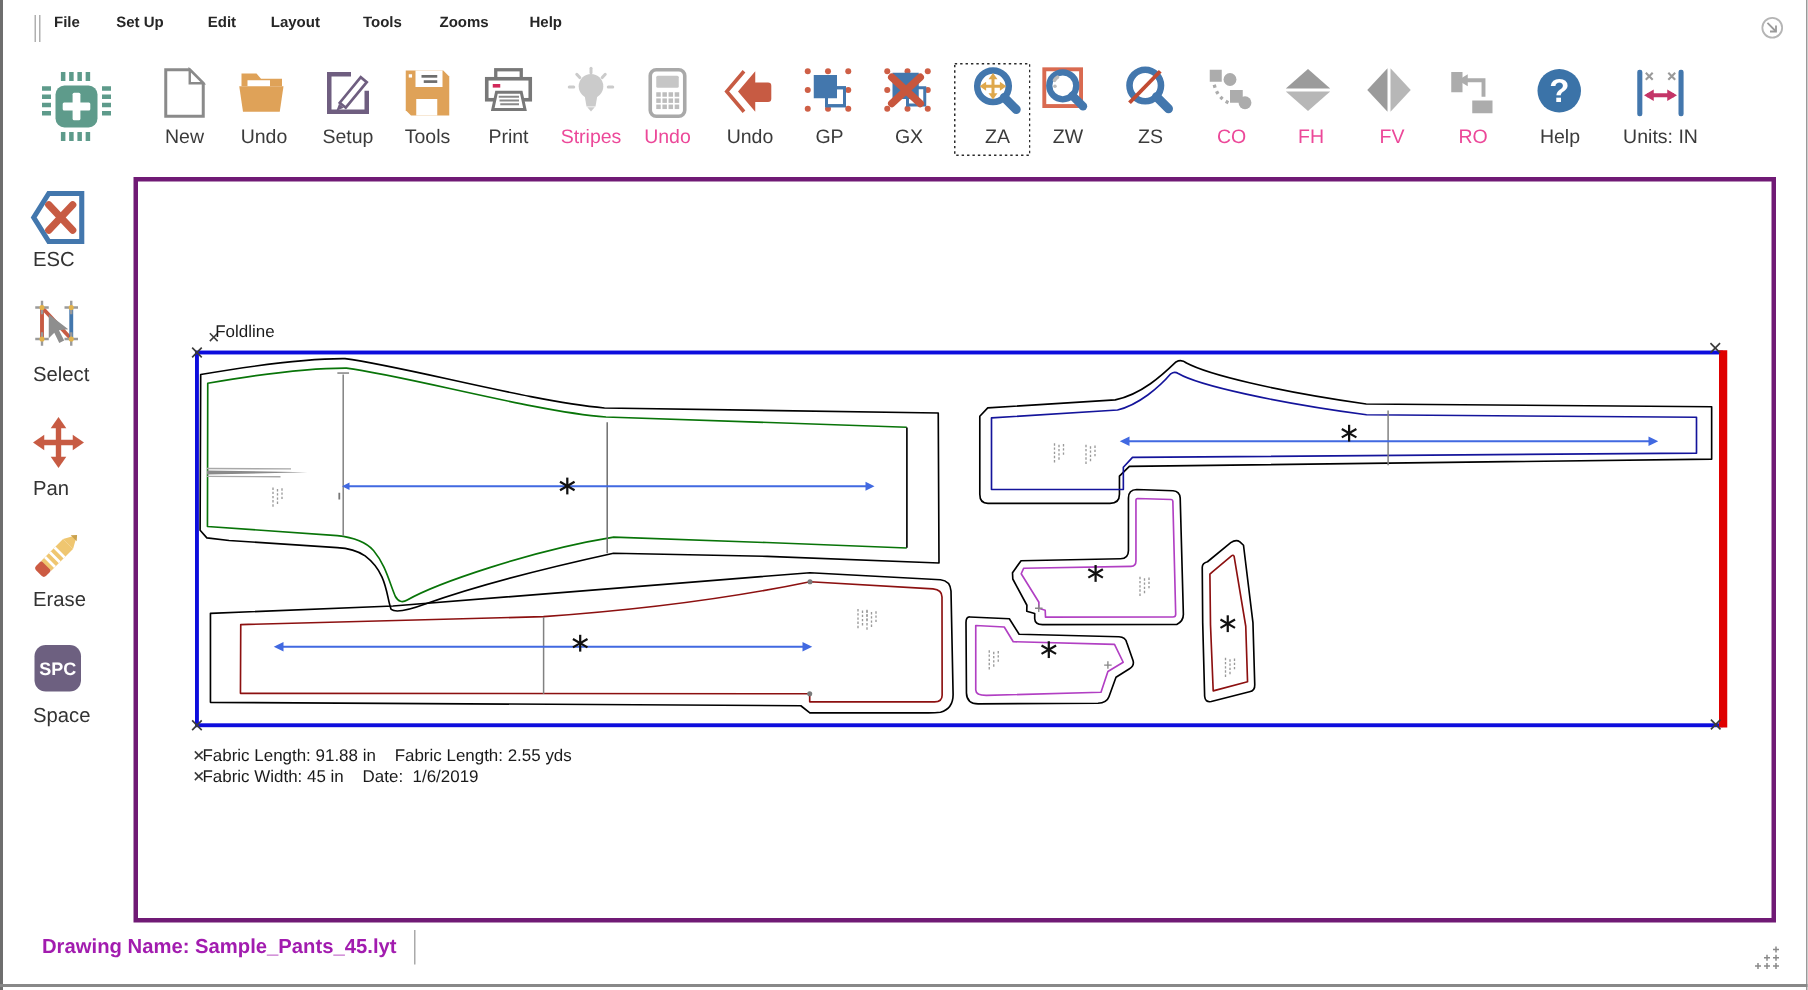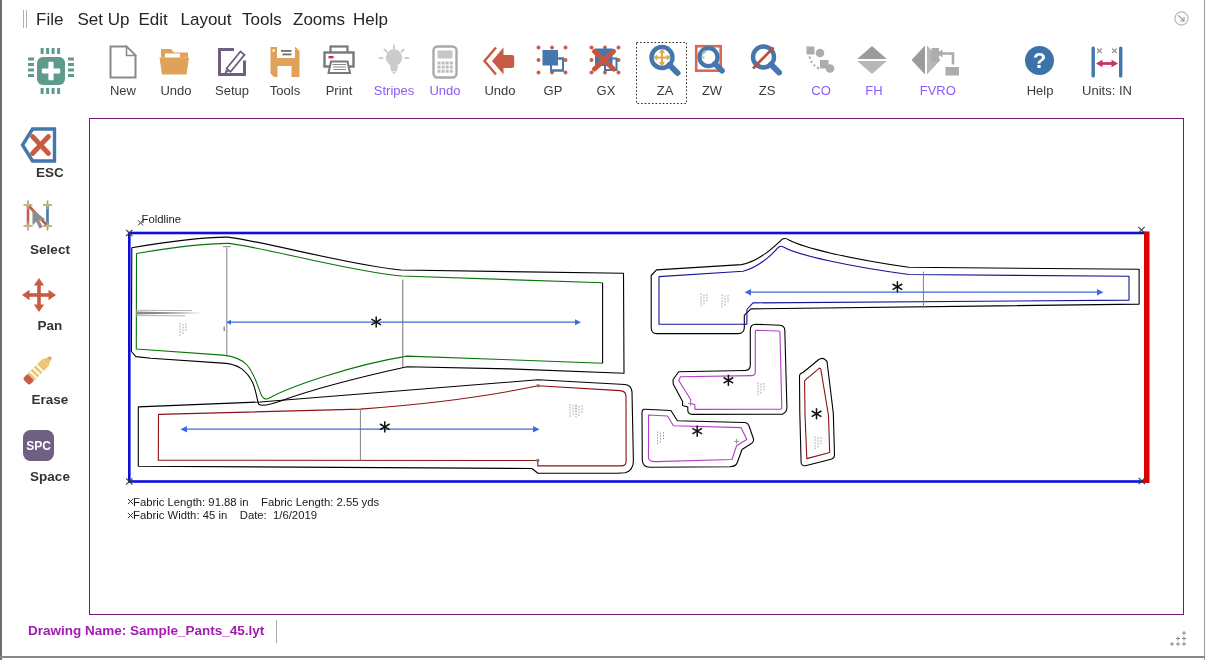"File" .mi { font-size: 17px -> 10px; font-weight: normal -> bold }
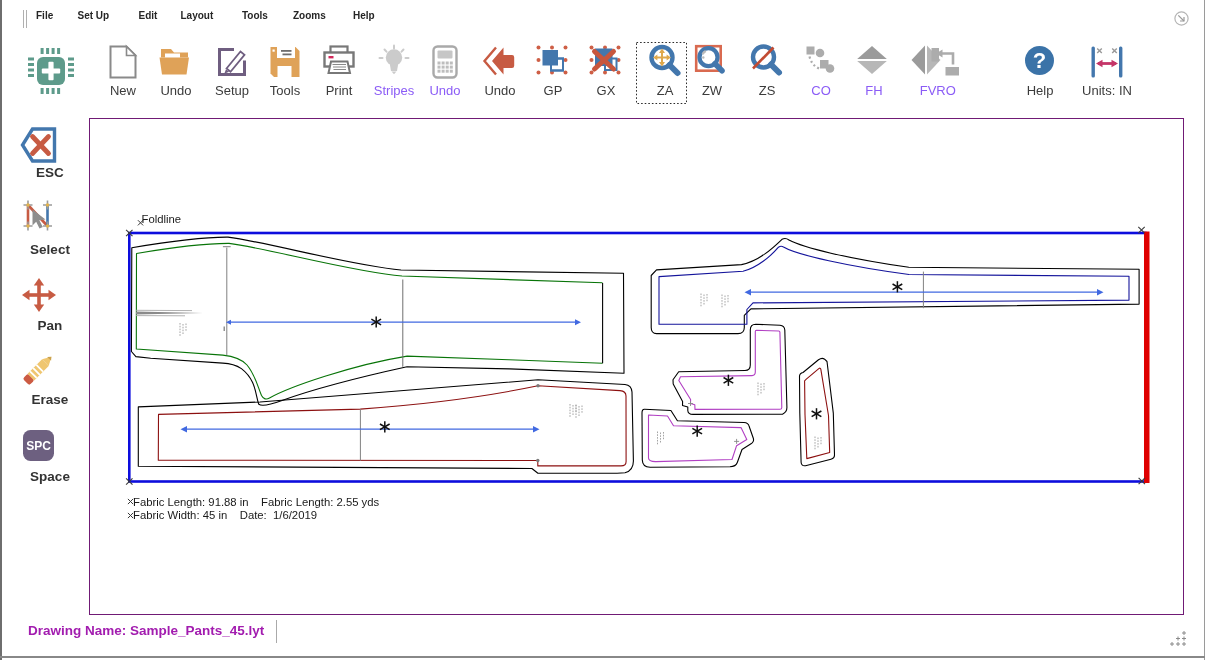"Stripes" .dis { color: #8b5cf6 -> #ec4899 }
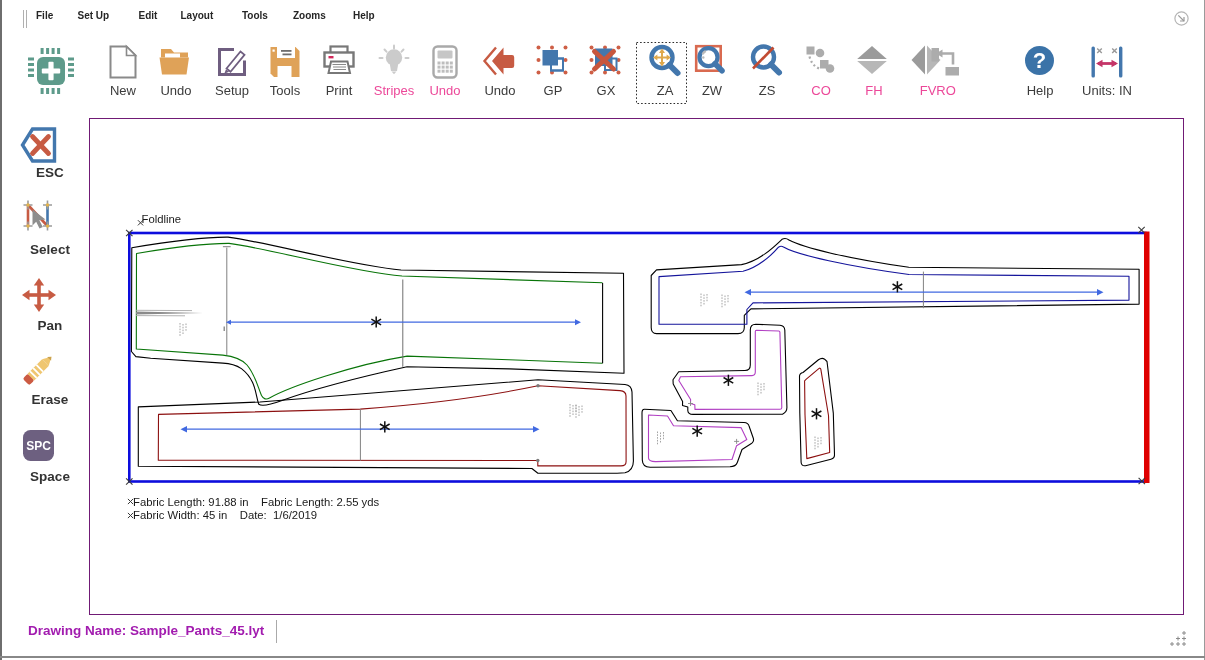"RO" div.tb { left: 916px -> 952px }
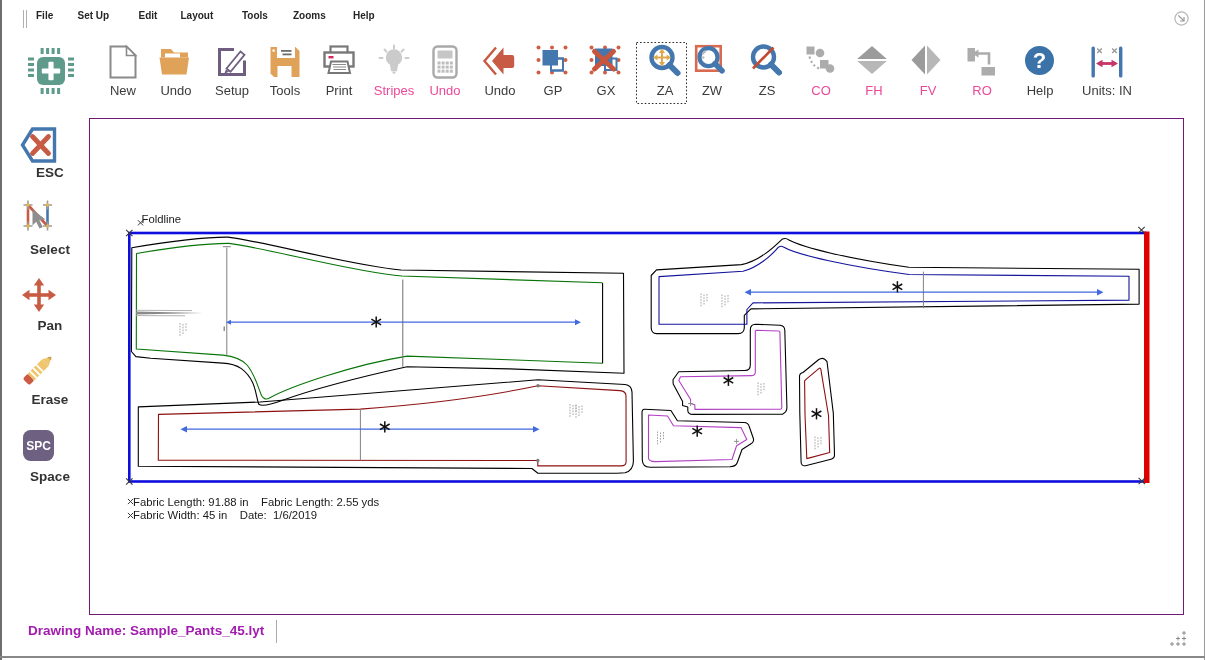"ESC" .slab { font-weight: bold -> normal; text-align: center -> none }
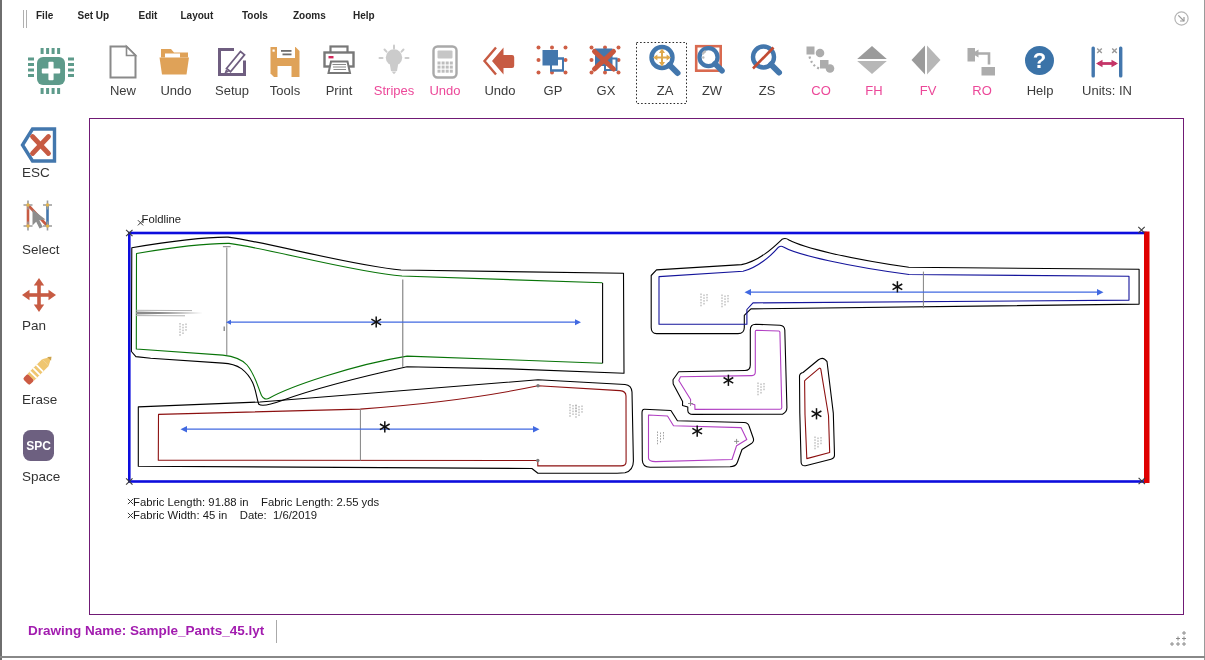"Foldline" #canvas { border: 1px solid #701a75 -> 3px solid #701a75 }
